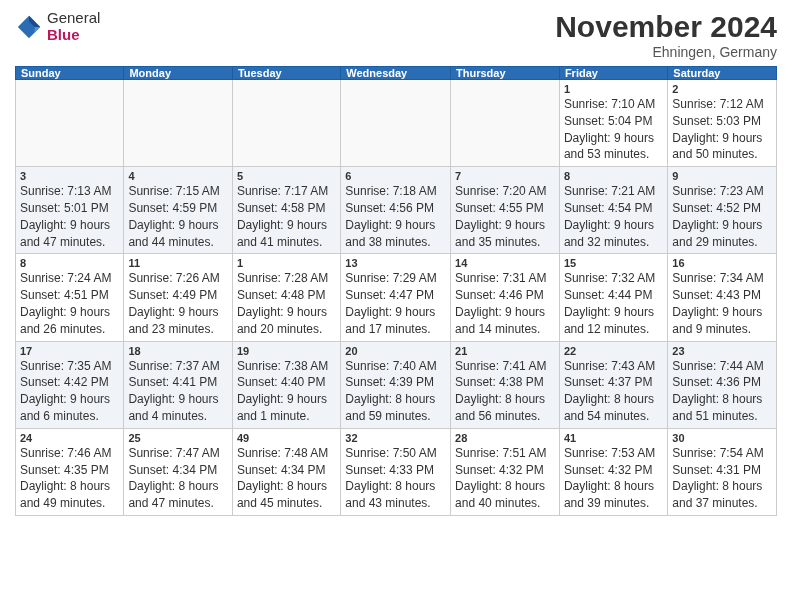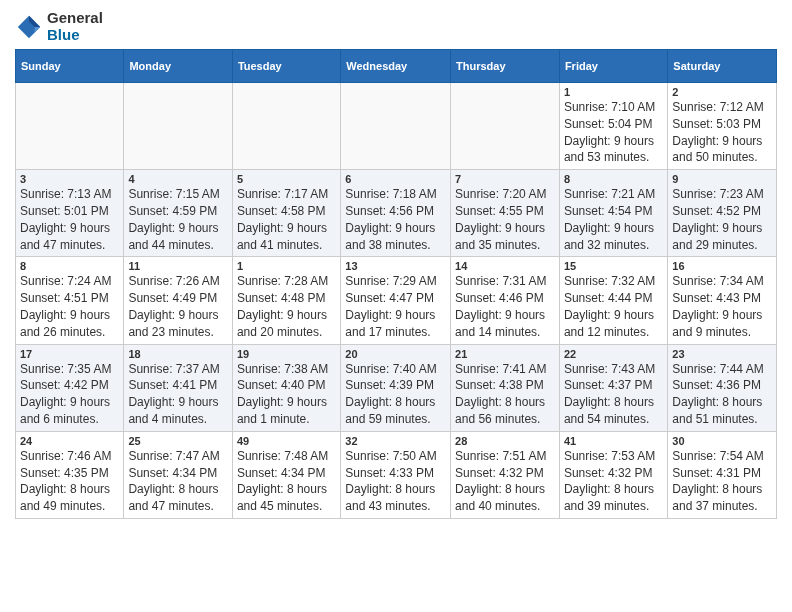"General" .logo-general { font-weight: bold -> normal }
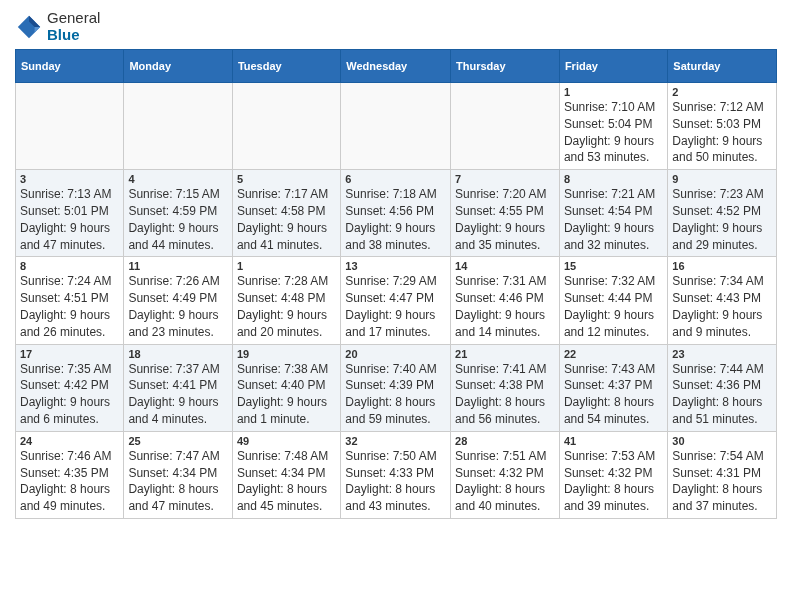"Blue" .logo-blue { color: #0369a1 -> #be185d }
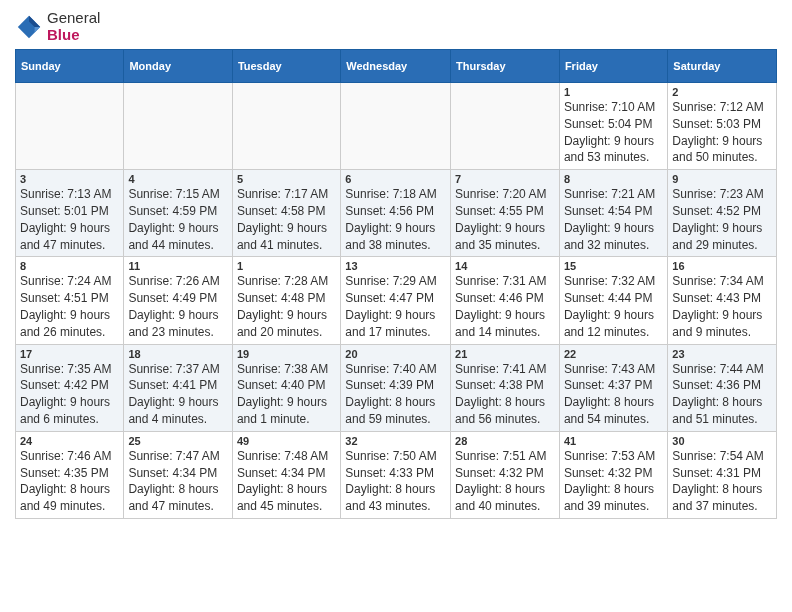"November 2024" div.title-block { html: none -> <div> <div>November 2024</div> <div>Ehningen, Germany</div> </div> }
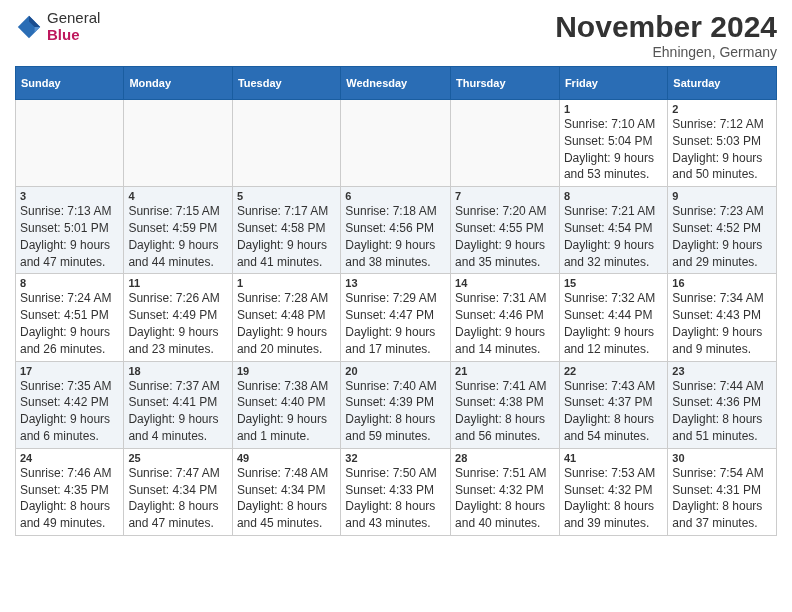"Sunday" .calendar th { padding: 10px 5px -> 0 5px }
